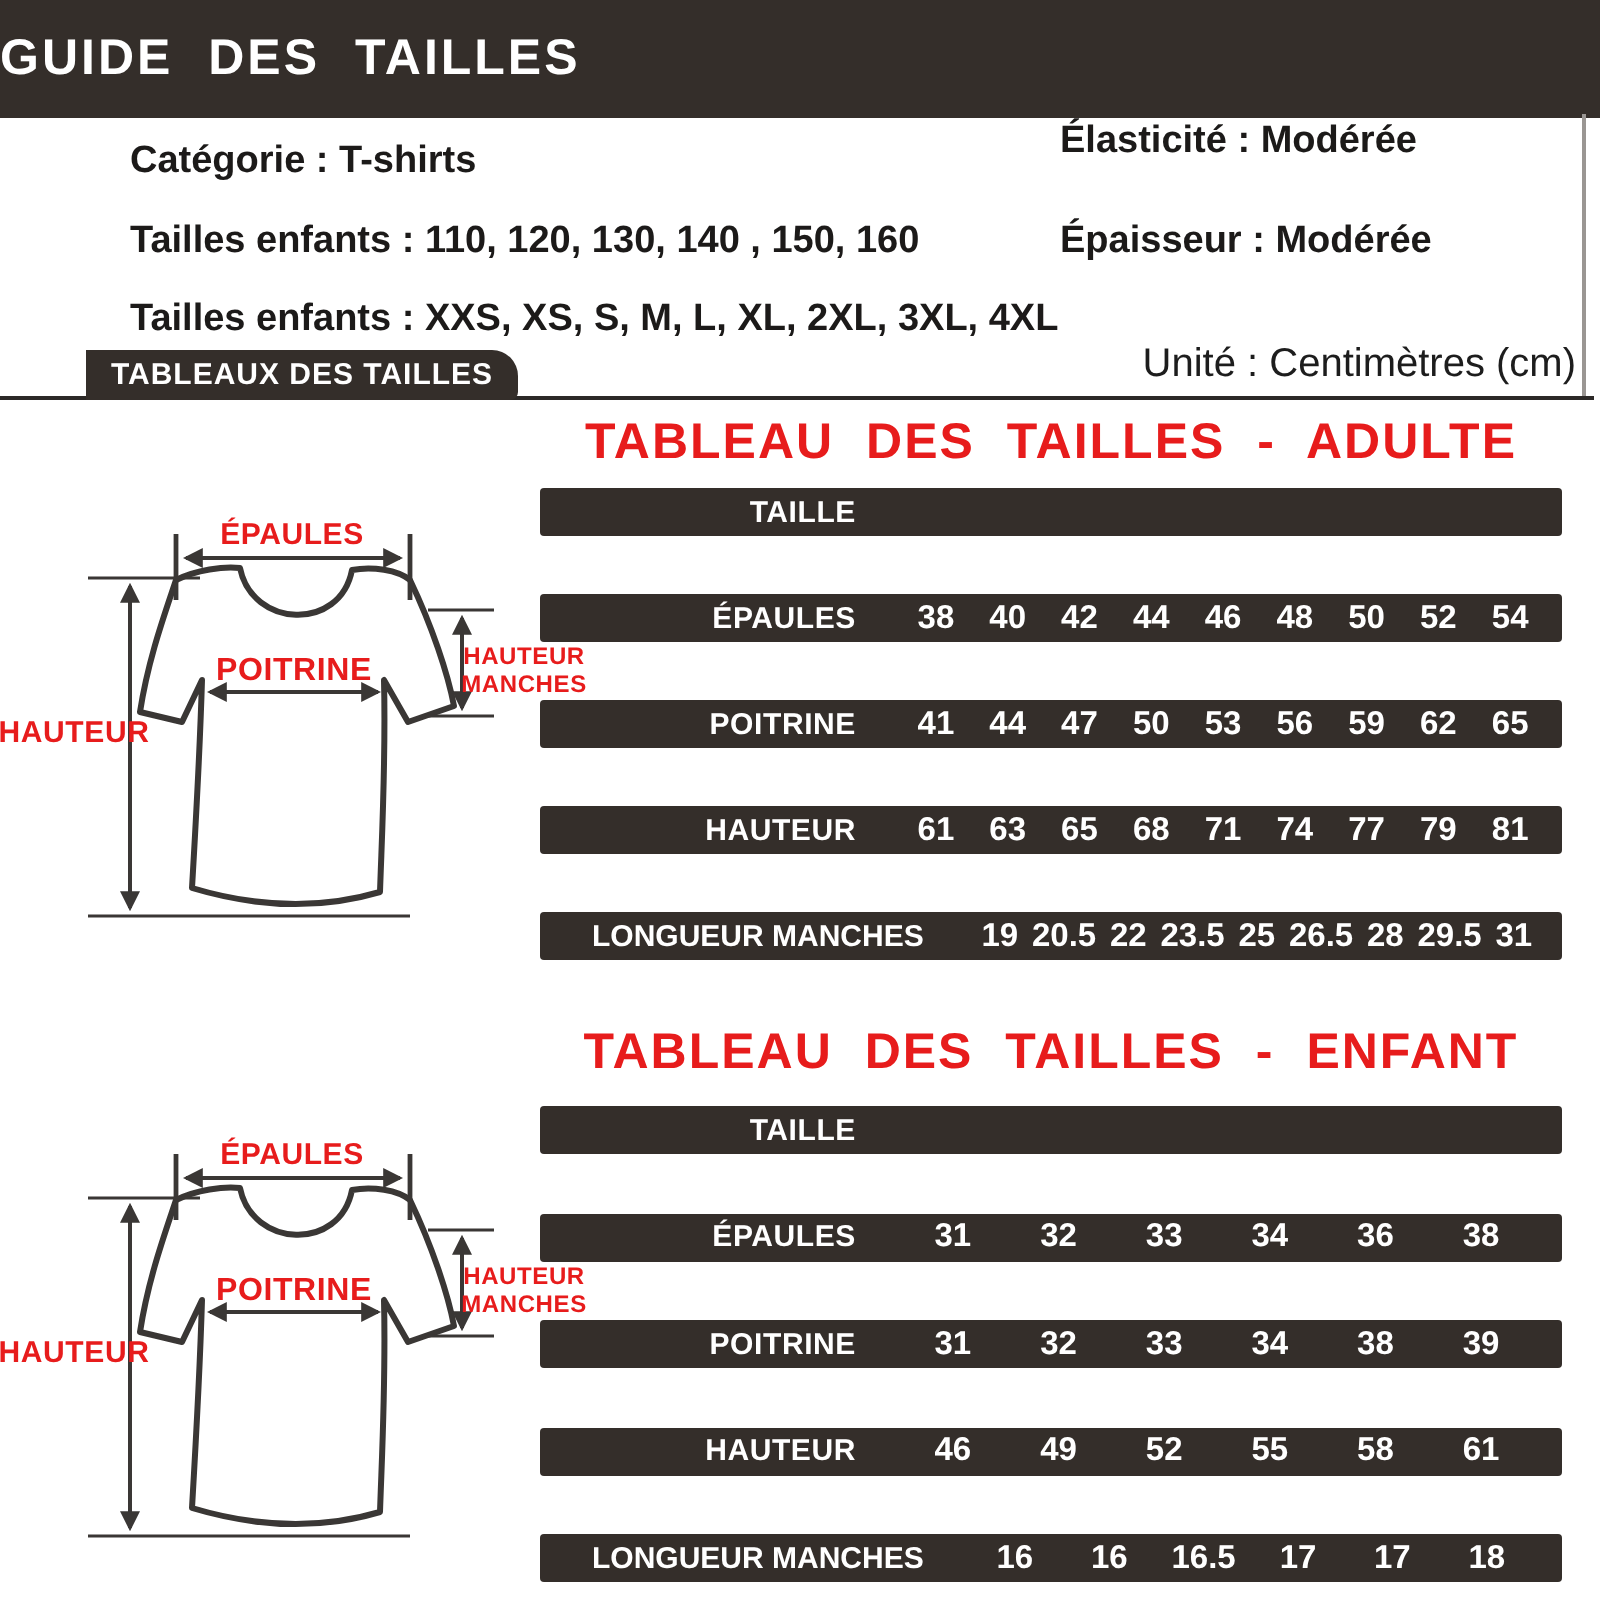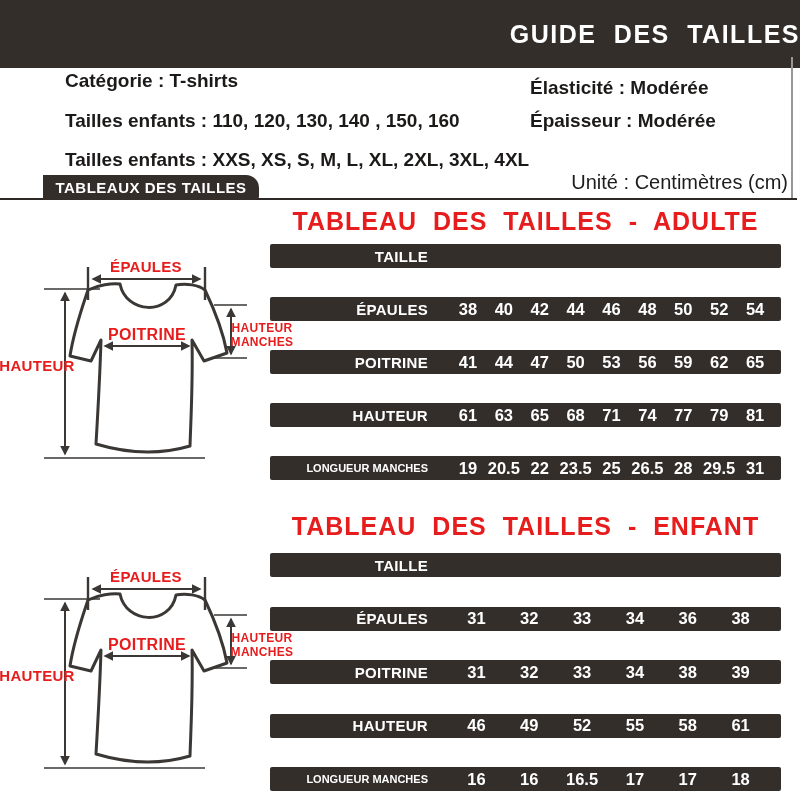"GUIDE DES TAILLES" .banner { height: 68px -> 59px; justify-content: flex-end -> flex-start }
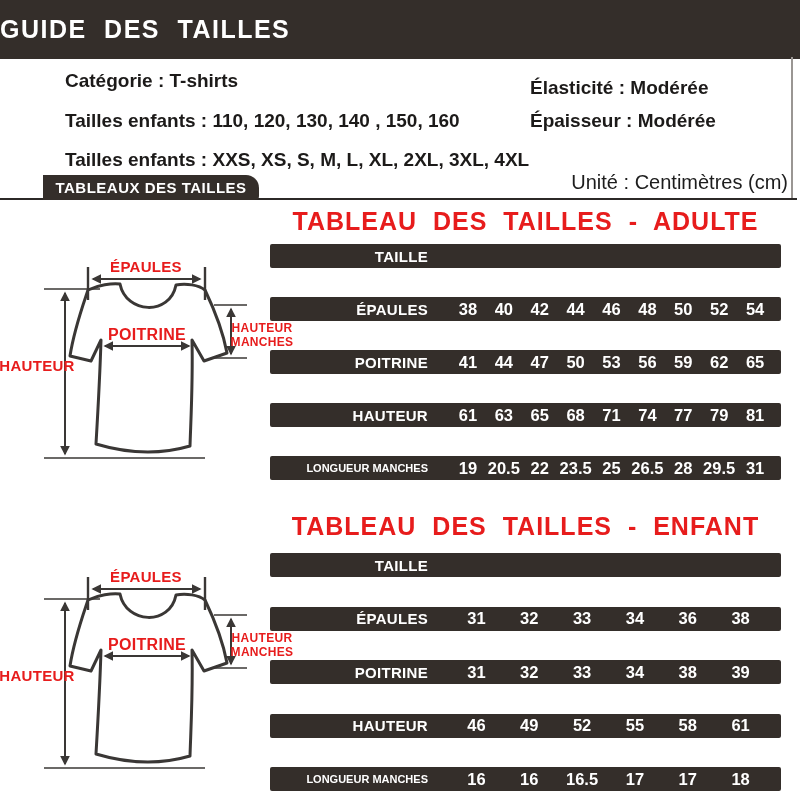"Élasticité : Modérée" .info.elas { top: 77px -> 60px }
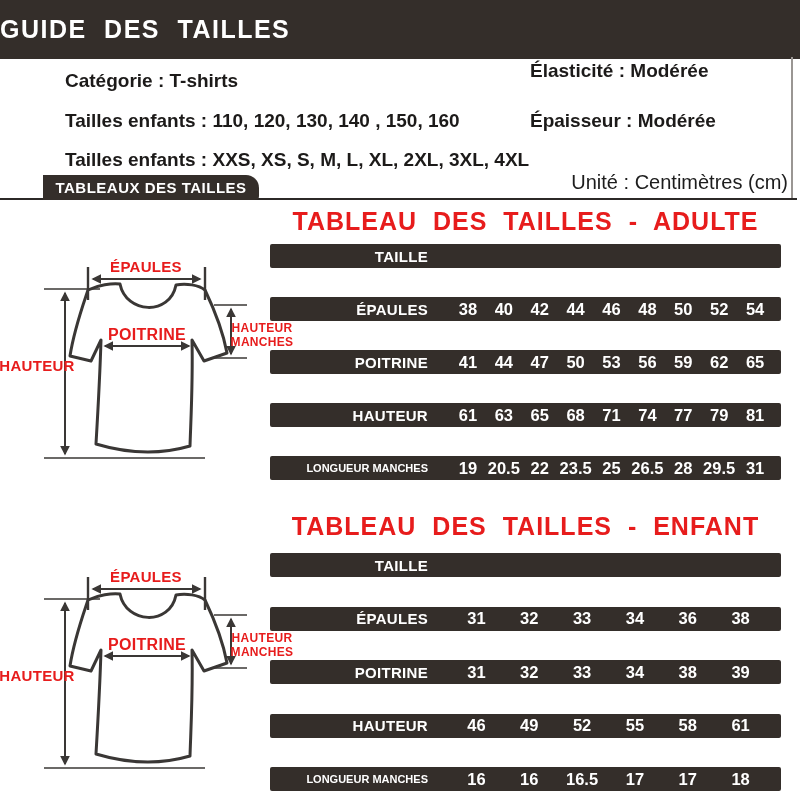"LONGUEUR MANCHES" .bar-label.long { font-size: 11px -> 15px }
